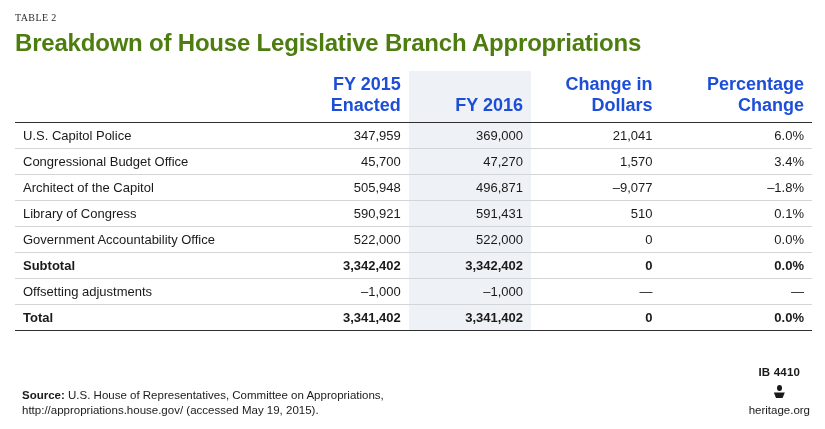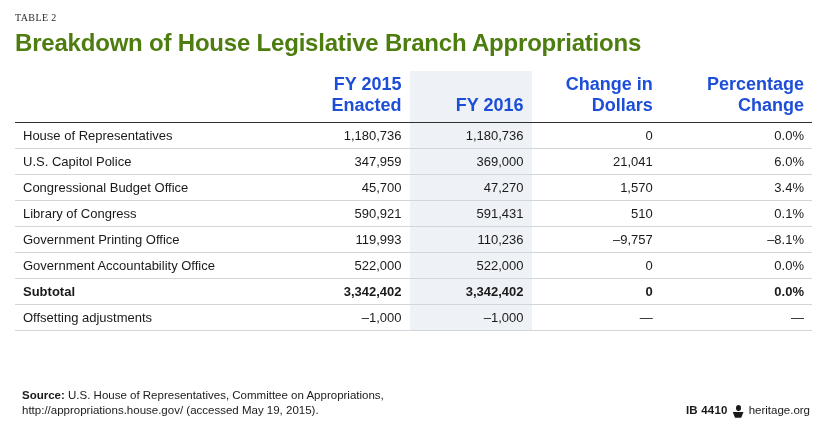"House of Representatives" tr.row-top { html: <tr> <td>House of Representatives</td> <td>1,180,736</td> <td>1,180,736</td> <td>0</td> <td>0.0%</td> </tr> -> none }
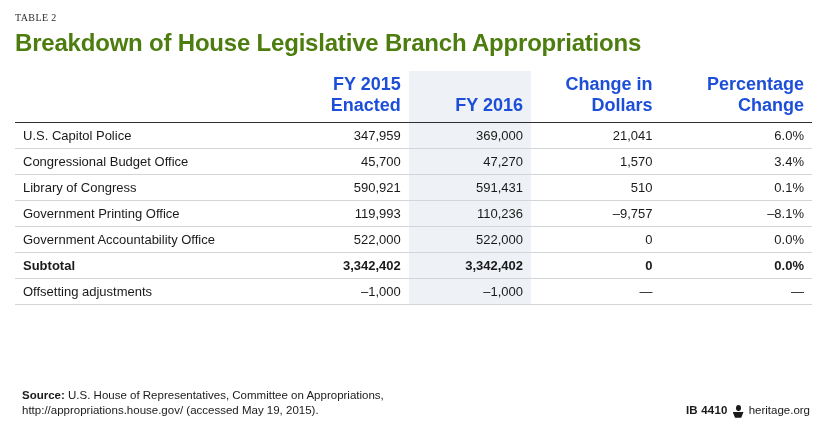"Architect of the Capitol" tr { html: none -> <tr> <td>Architect of the Capitol</td> <td>505,948</td> <td>496,871</td> <td>–9,077</td> <td>–1.8%</td> </tr> }
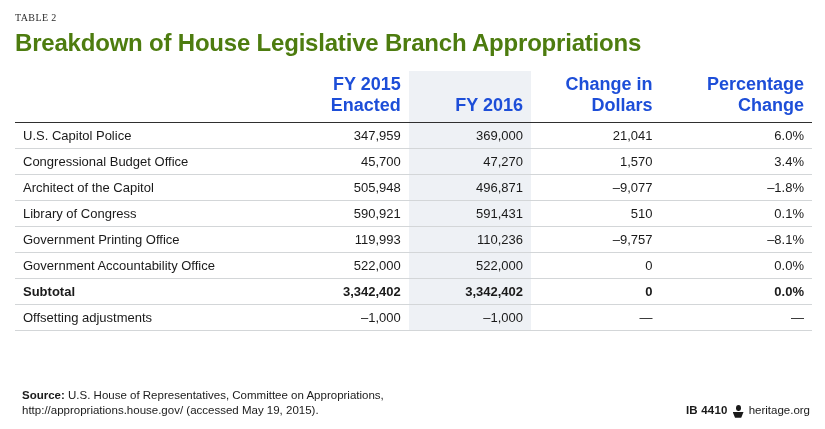"Government Printing Office" tr { html: <tr> <td>Government Printing Office</td> <td>119,993</td> <td>110,236</td> <td>–9,757</td> <td>–8.1%</td> </tr> -> none }
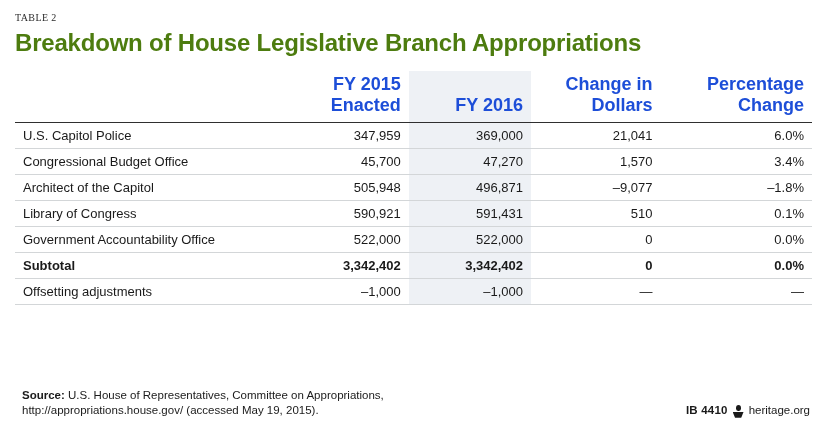"Total" tr.total { html: none -> <tr> <td>Total</td> <td>3,341,402</td> <td>3,341,402</td> <td>0</td> <td>0.0%</td> </tr> }
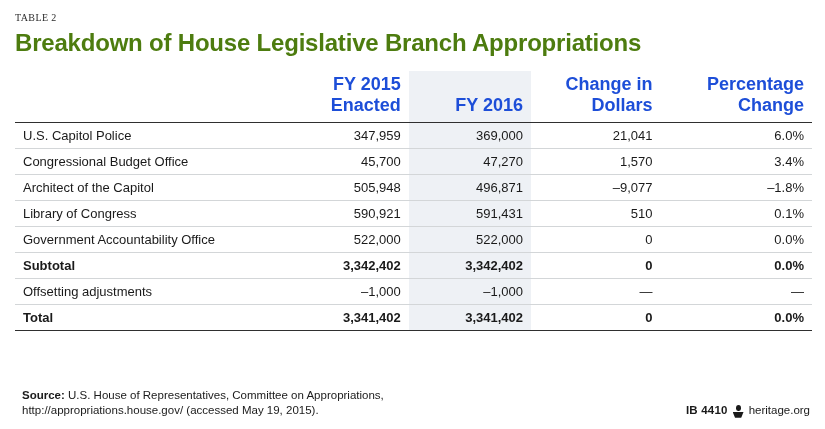"IB 4410" .footer-right { flex-direction: none -> column }
